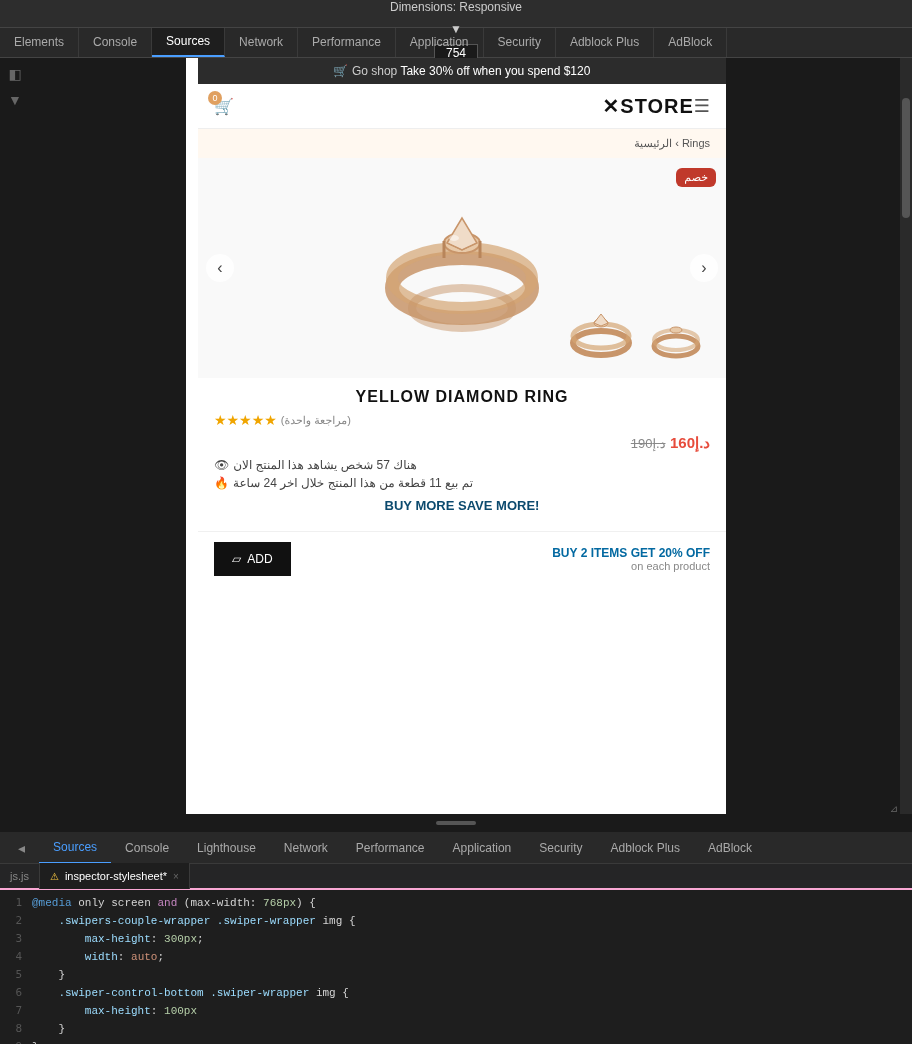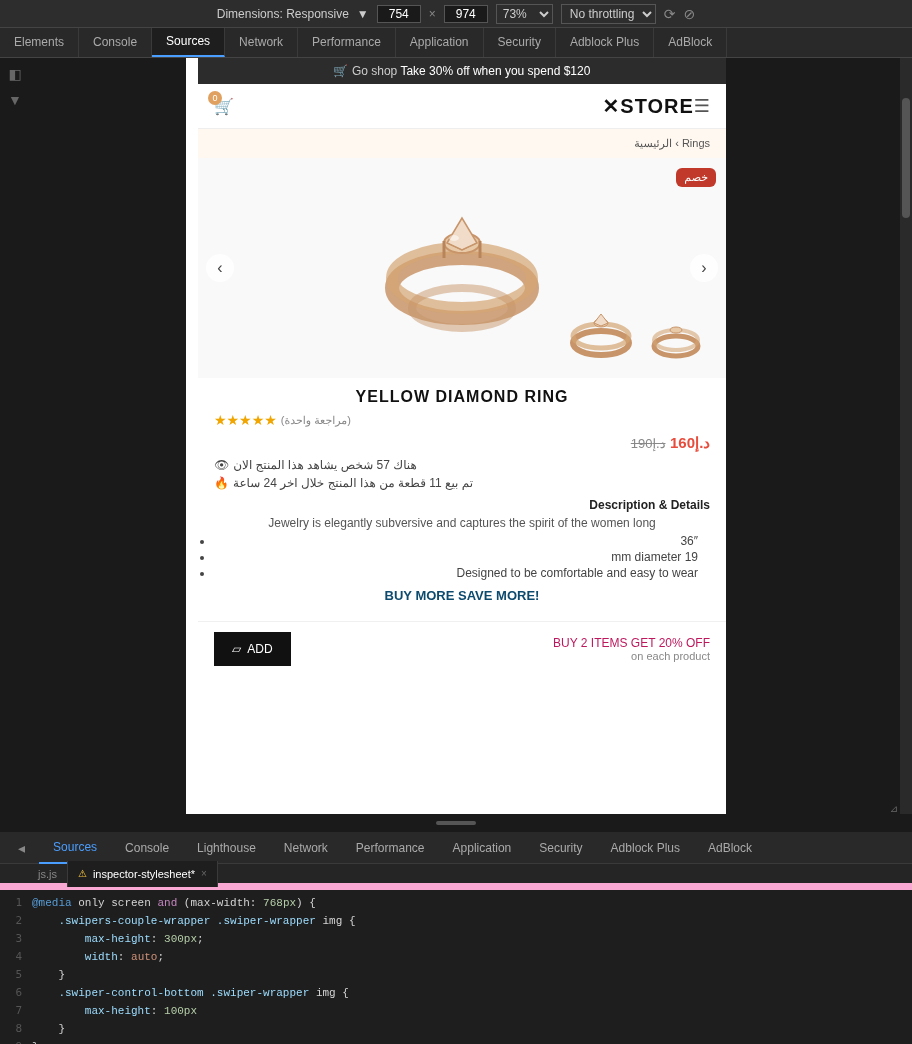"Dimensions: Responsive" .top-toolbar { flex-direction: none -> column; justify-content: center -> none }
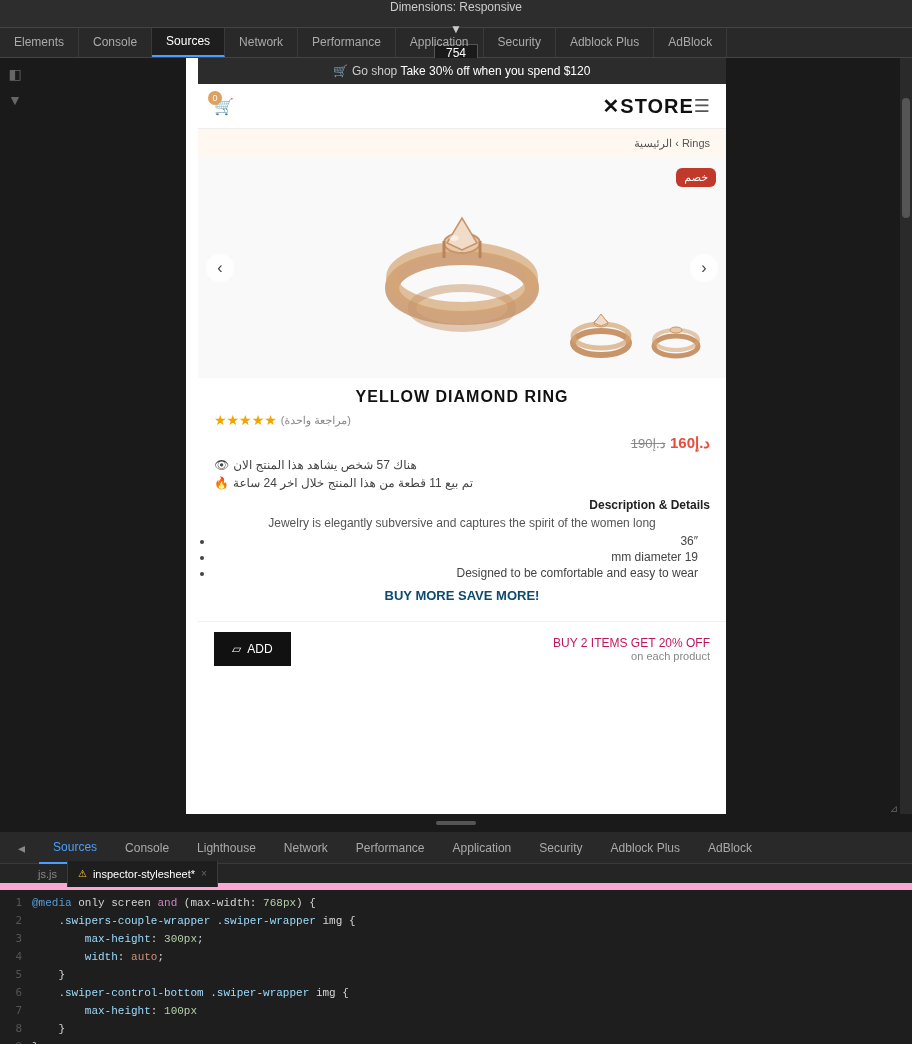"Description & Details" div.product-desc { html: <div> <div>Description &amp; Details</div> <div>Jewelry is elegantly subversive and captures the spirit of the women long</div> <ul> <li>36″</li> <li>mm diameter 19</li> <li>Designed to be comfortable and easy to wear</li> </ul> </div> -> none }
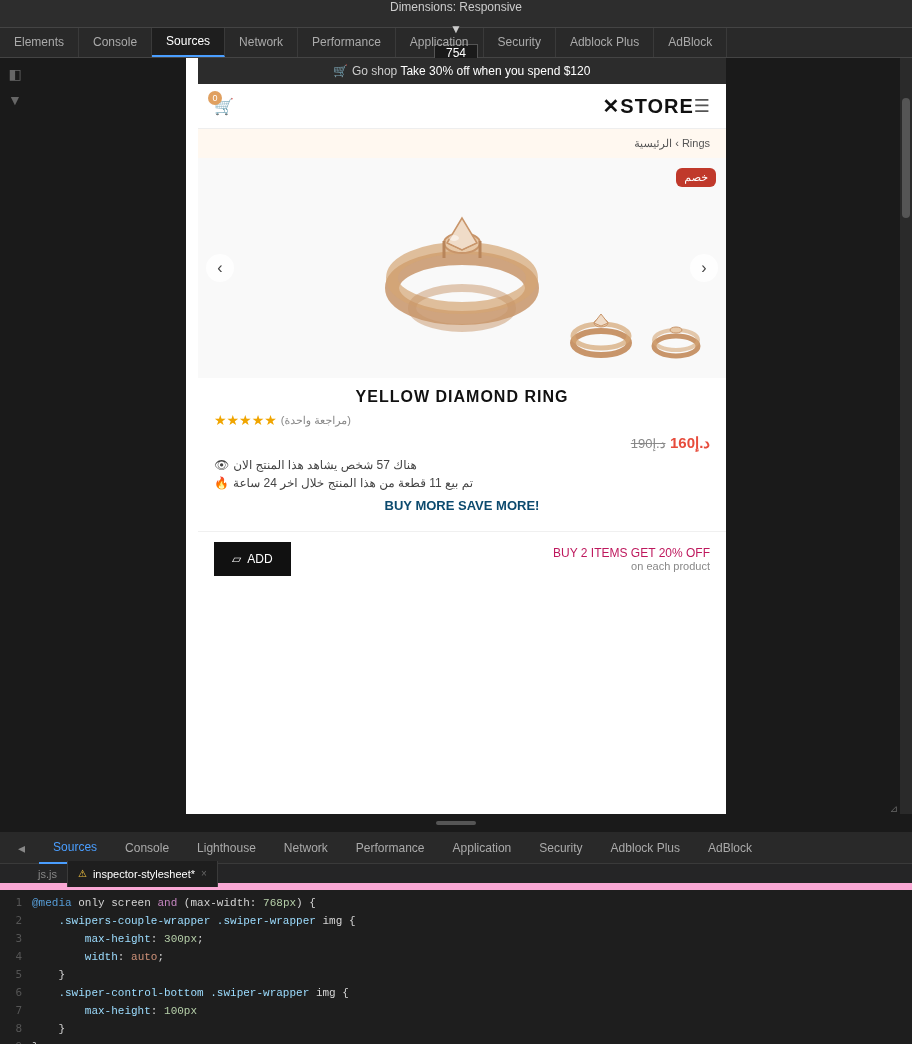"BUY 2 ITEMS GET 20%" .promo-bold { color: #be185d -> #0369a1; font-weight: normal -> bold }
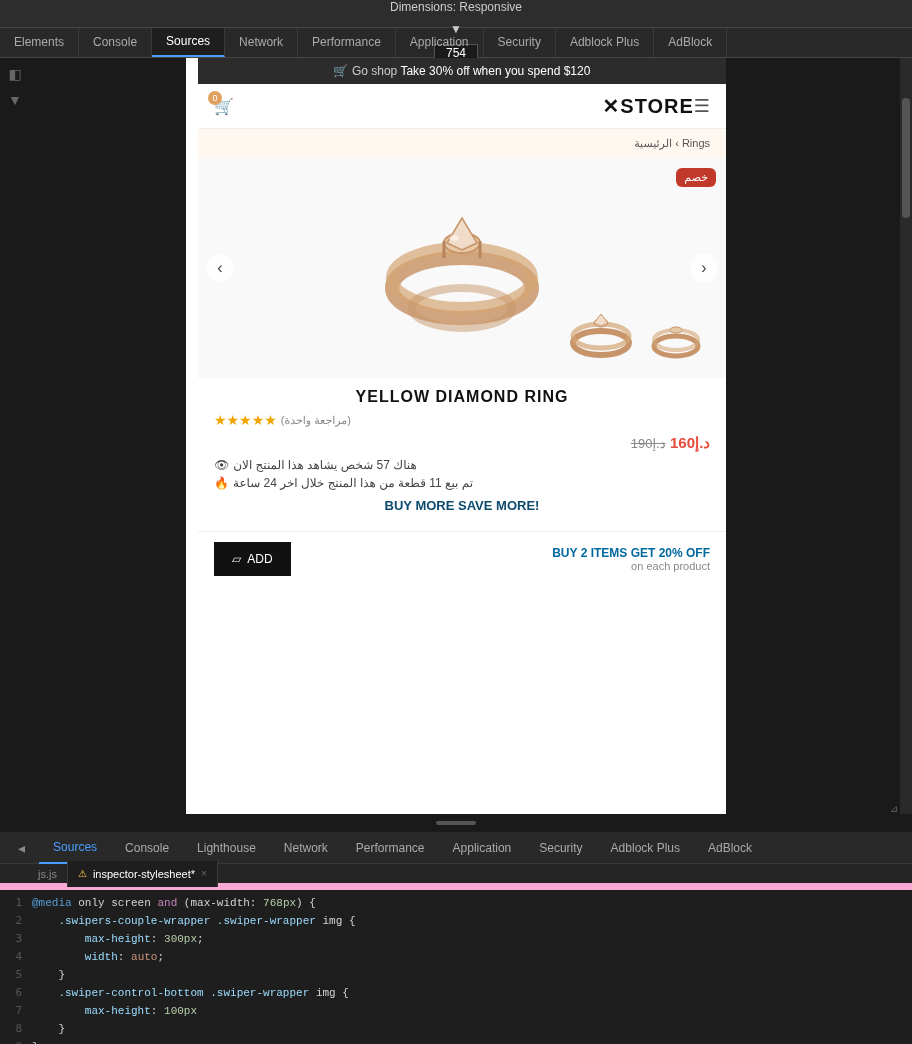"js.js" .file-tabs { border-bottom: 7px solid #f9a8d4 -> 2px solid #f9a8d4; padding-left: 28px -> none }
